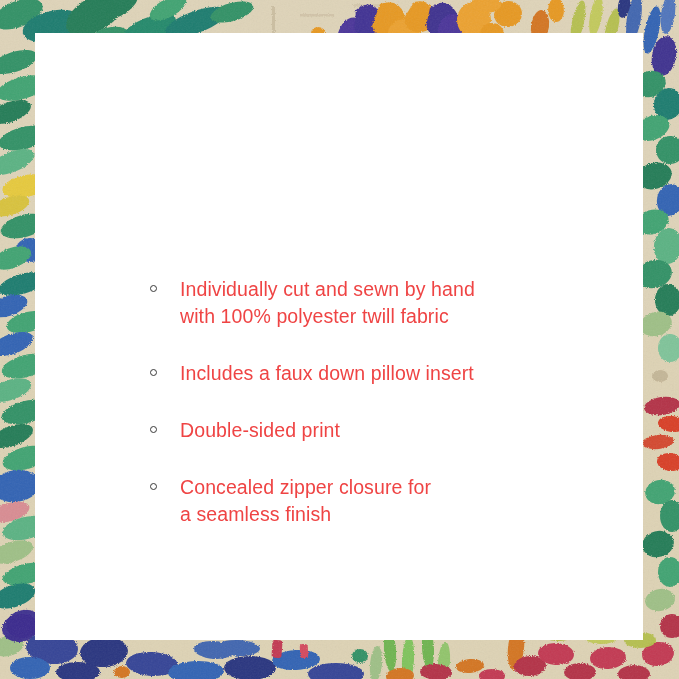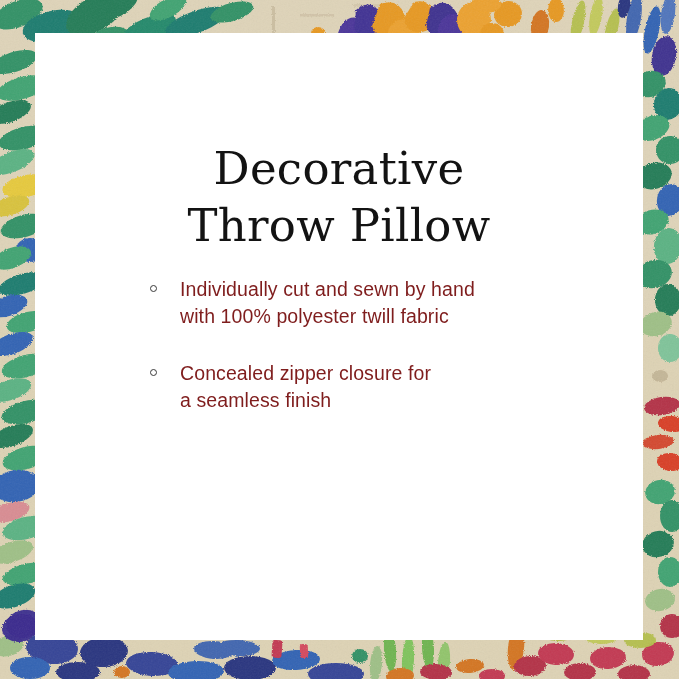"Decorative" div { html: <div> <div>Decorative</div> <div>Throw Pillow</div> </div> -> none }
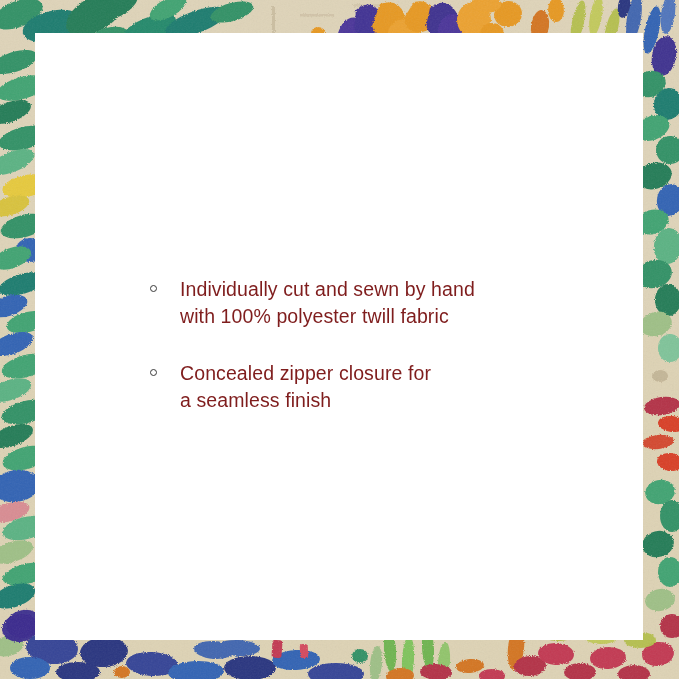"Individually cut and sewn by" .feature-text { color: #7f1d1d -> #ef4444 }
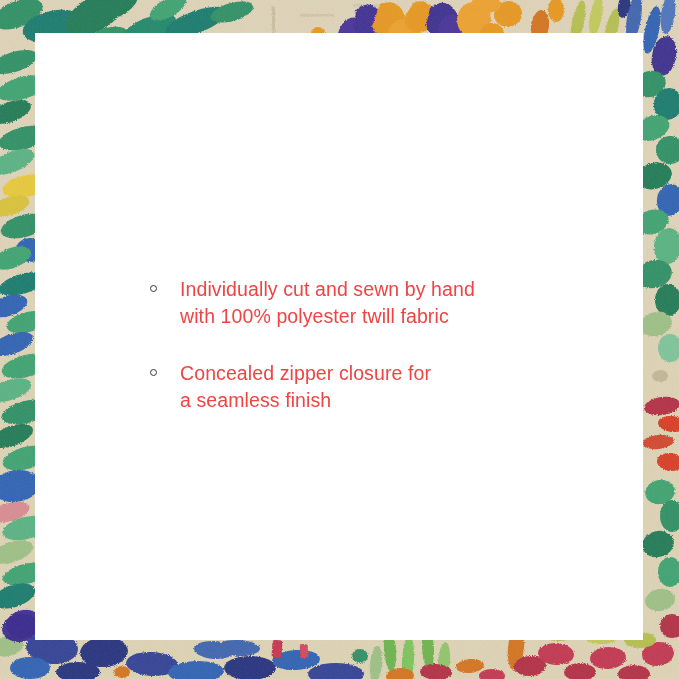"Includes a faux down pillow" li.feature-item { html: none -> <li> <span></span> <span>Includes a faux down pillow insert</span> </li> }
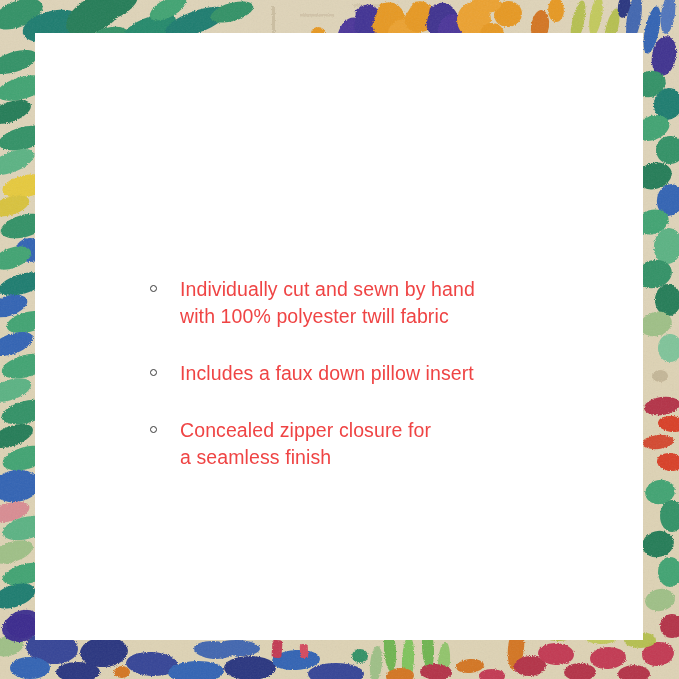"Double-sided print" li.feature-item { html: none -> <li> <span></span> <span>Double-sided print</span> </li> }
